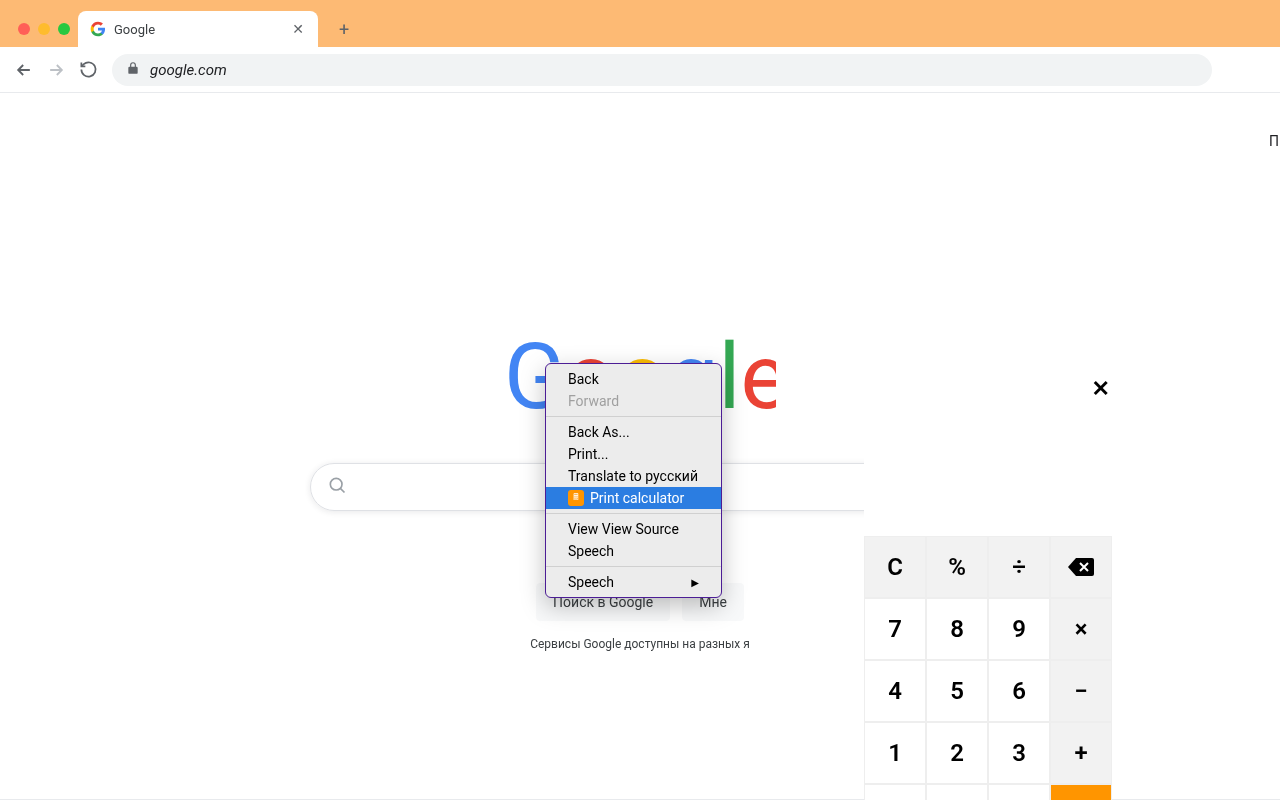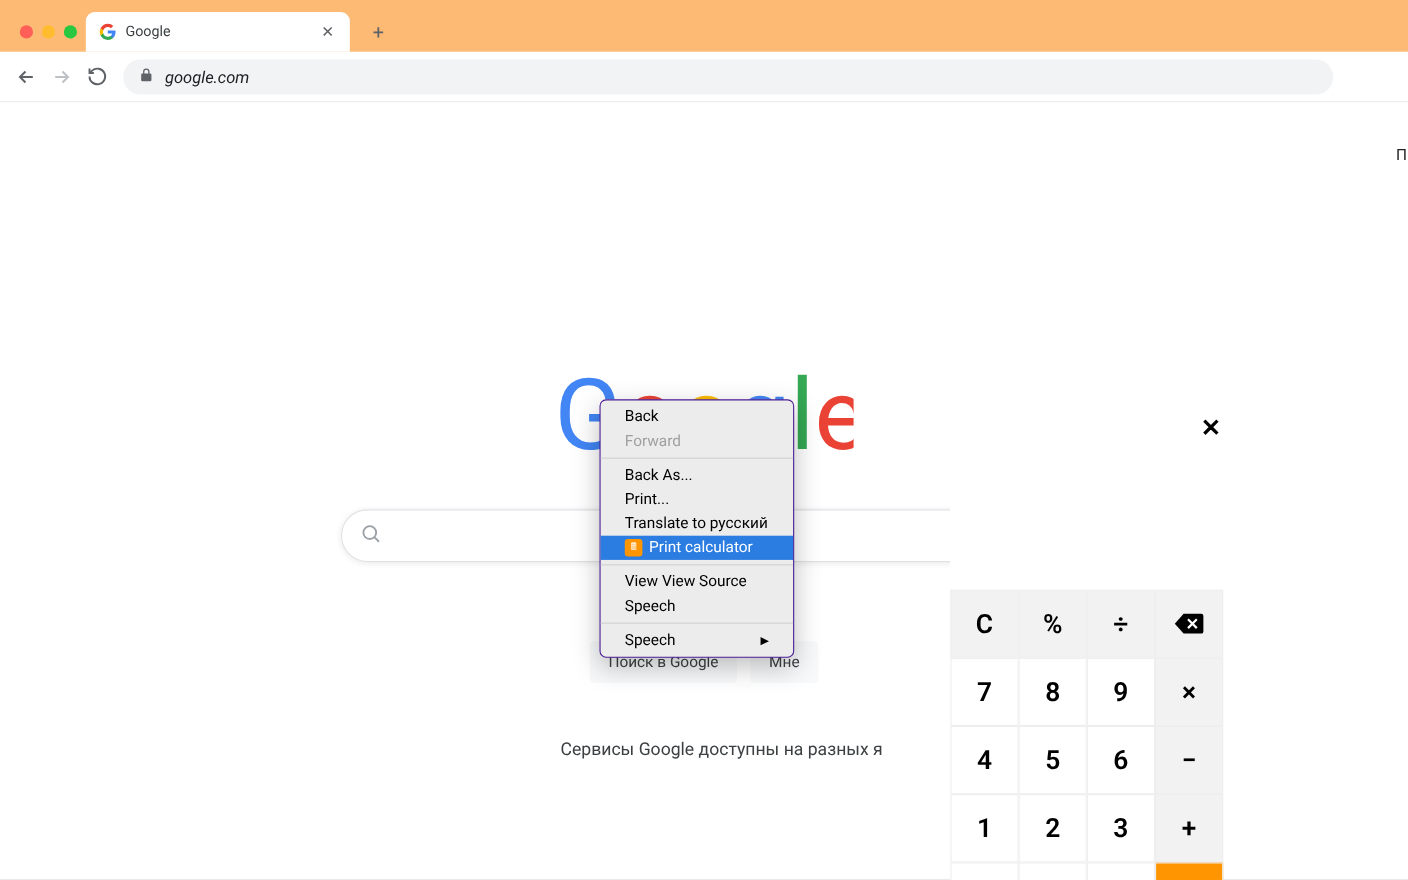"Сервисы Google доступны на разных" .services-text { font-size: 16px -> 12px; margin-left: 16px -> none; top: 578px -> 544px }
